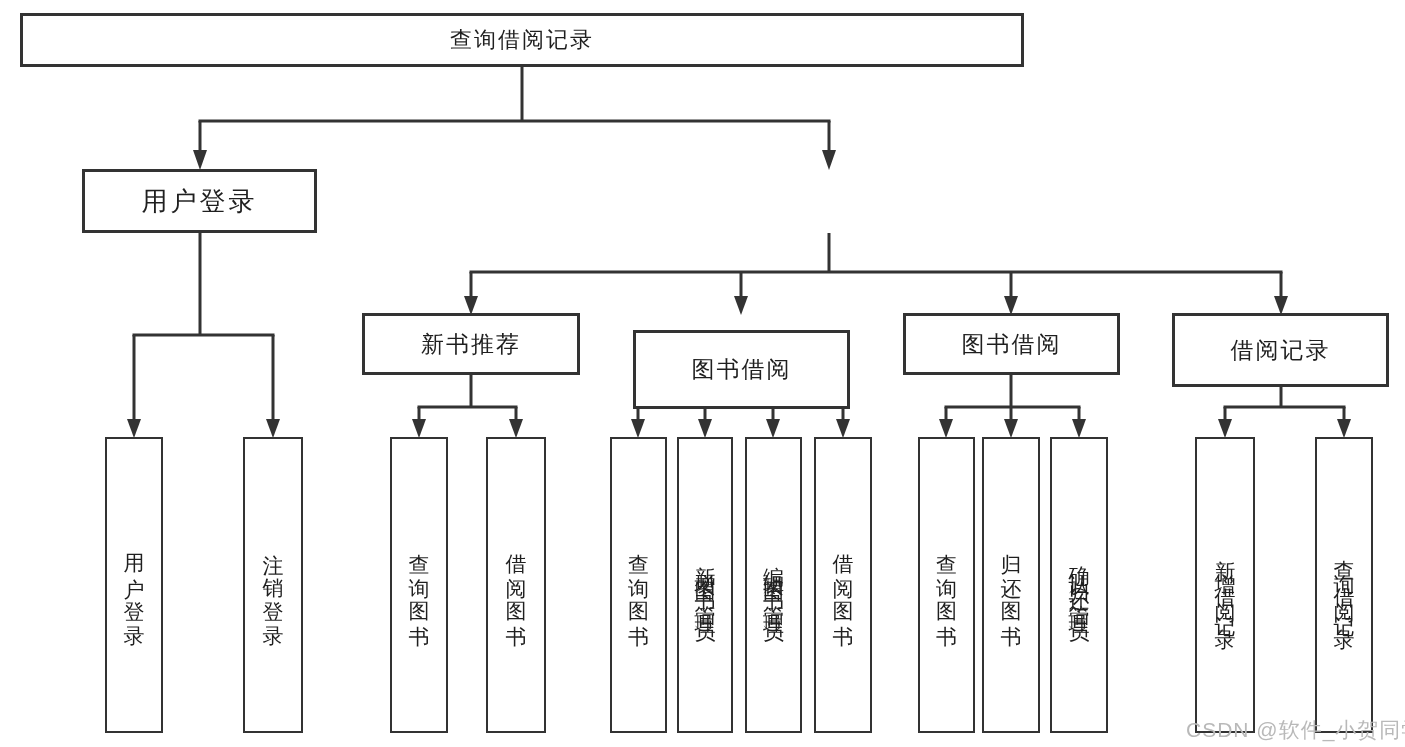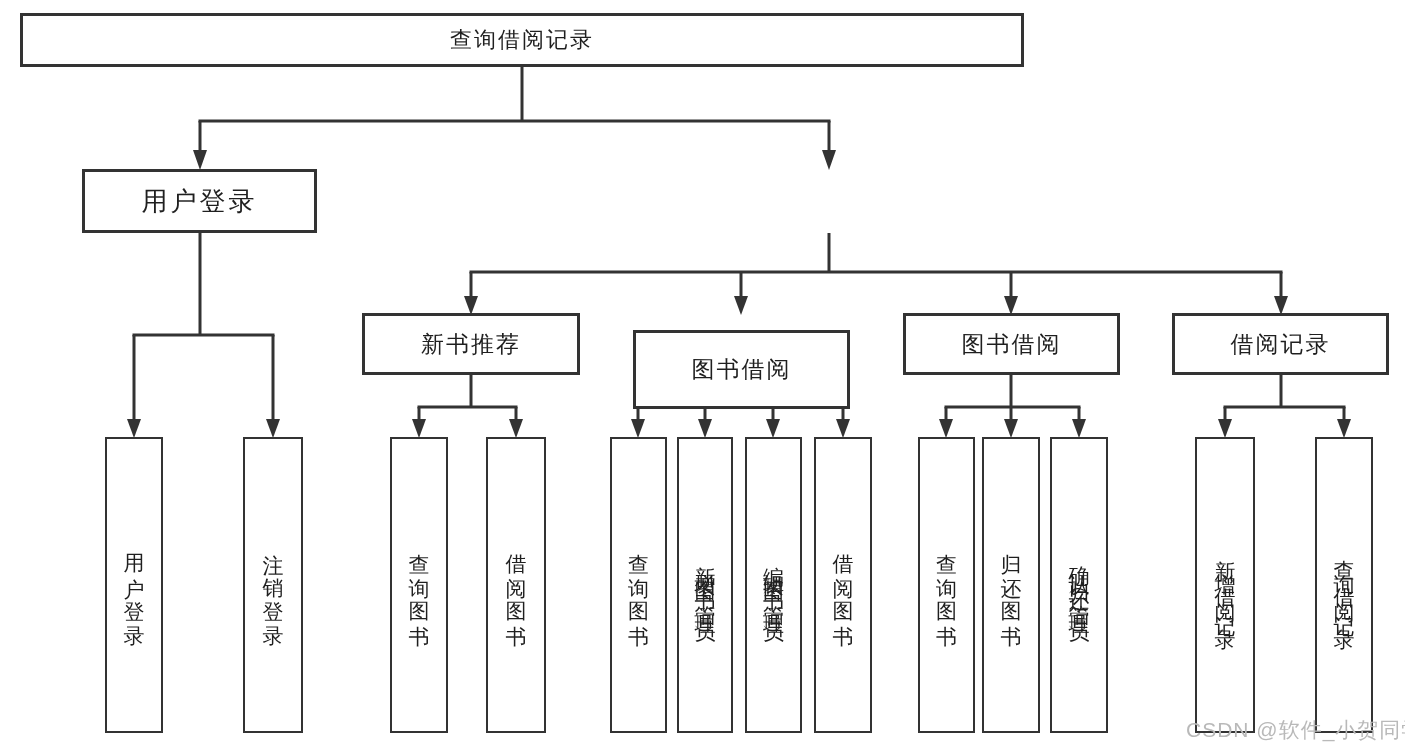"借阅记录" div.box { height: 62px -> 74px }
